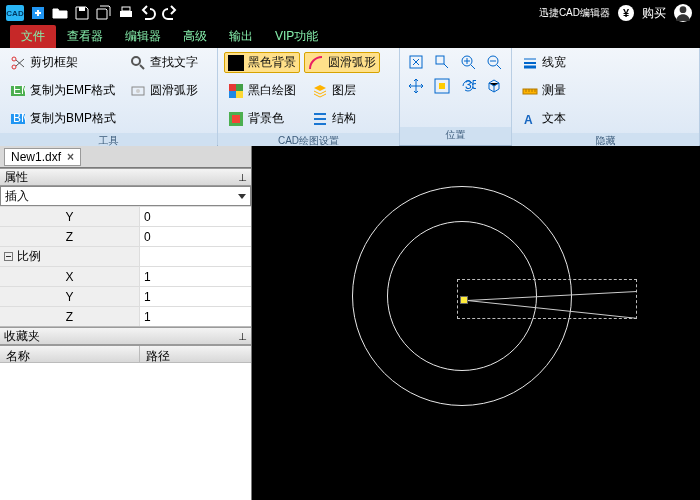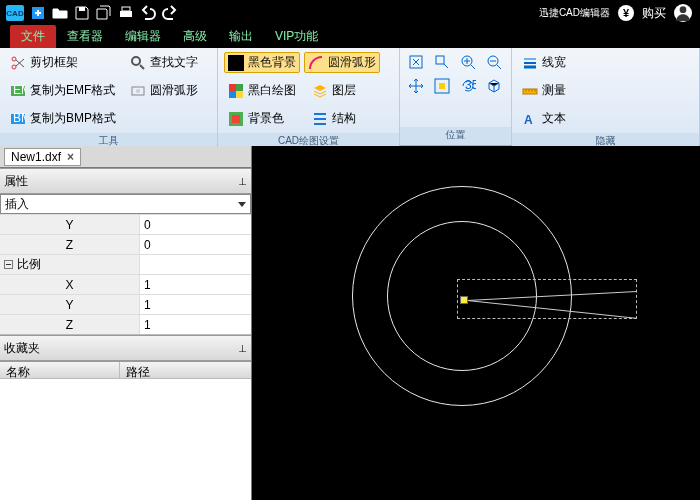"属性" .panelhdr { padding: 12px 4px -> 4px 4px }
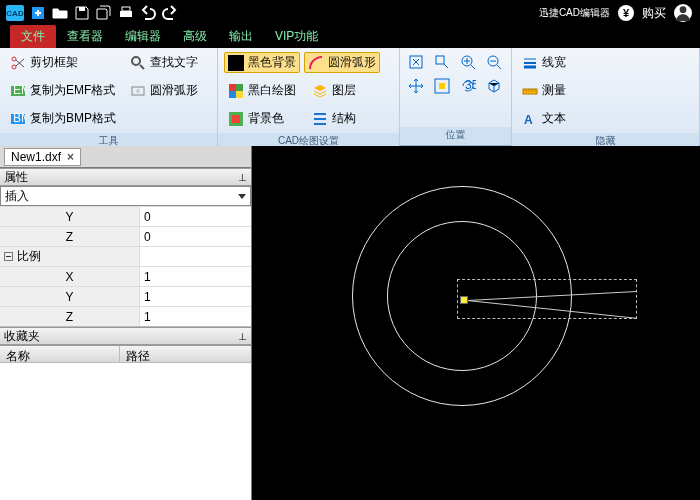"名称" div { width: 120px -> 140px }
